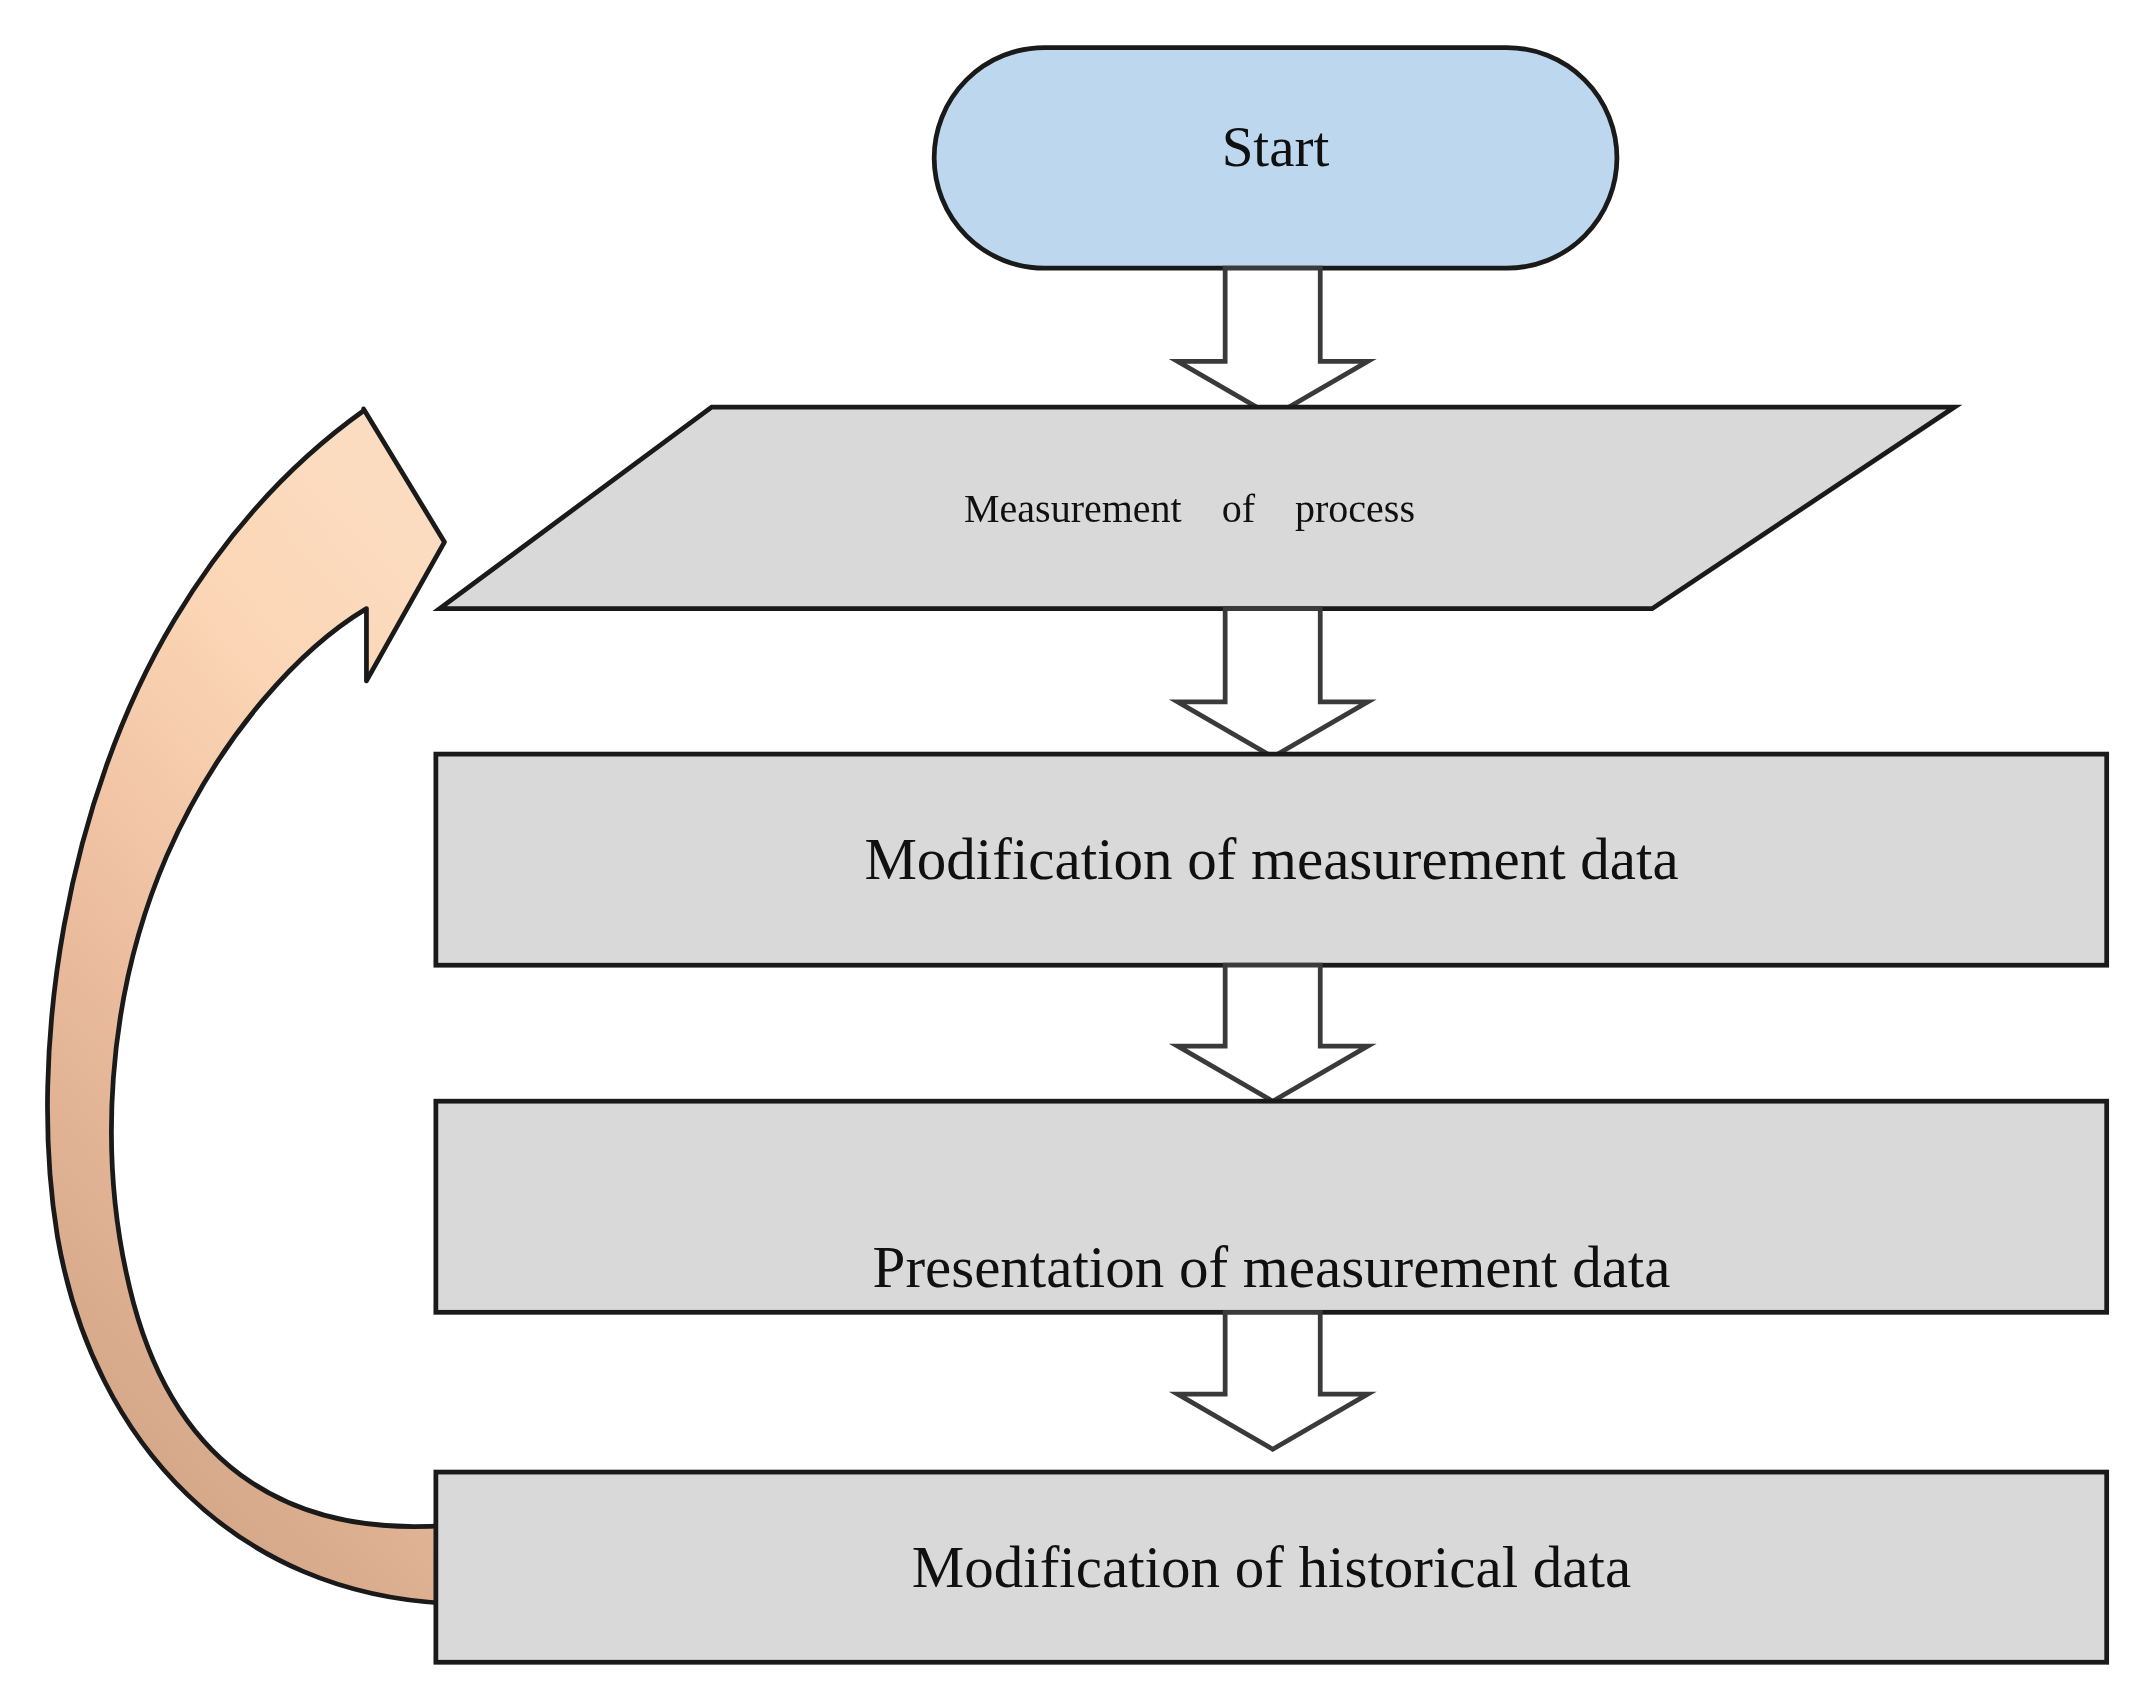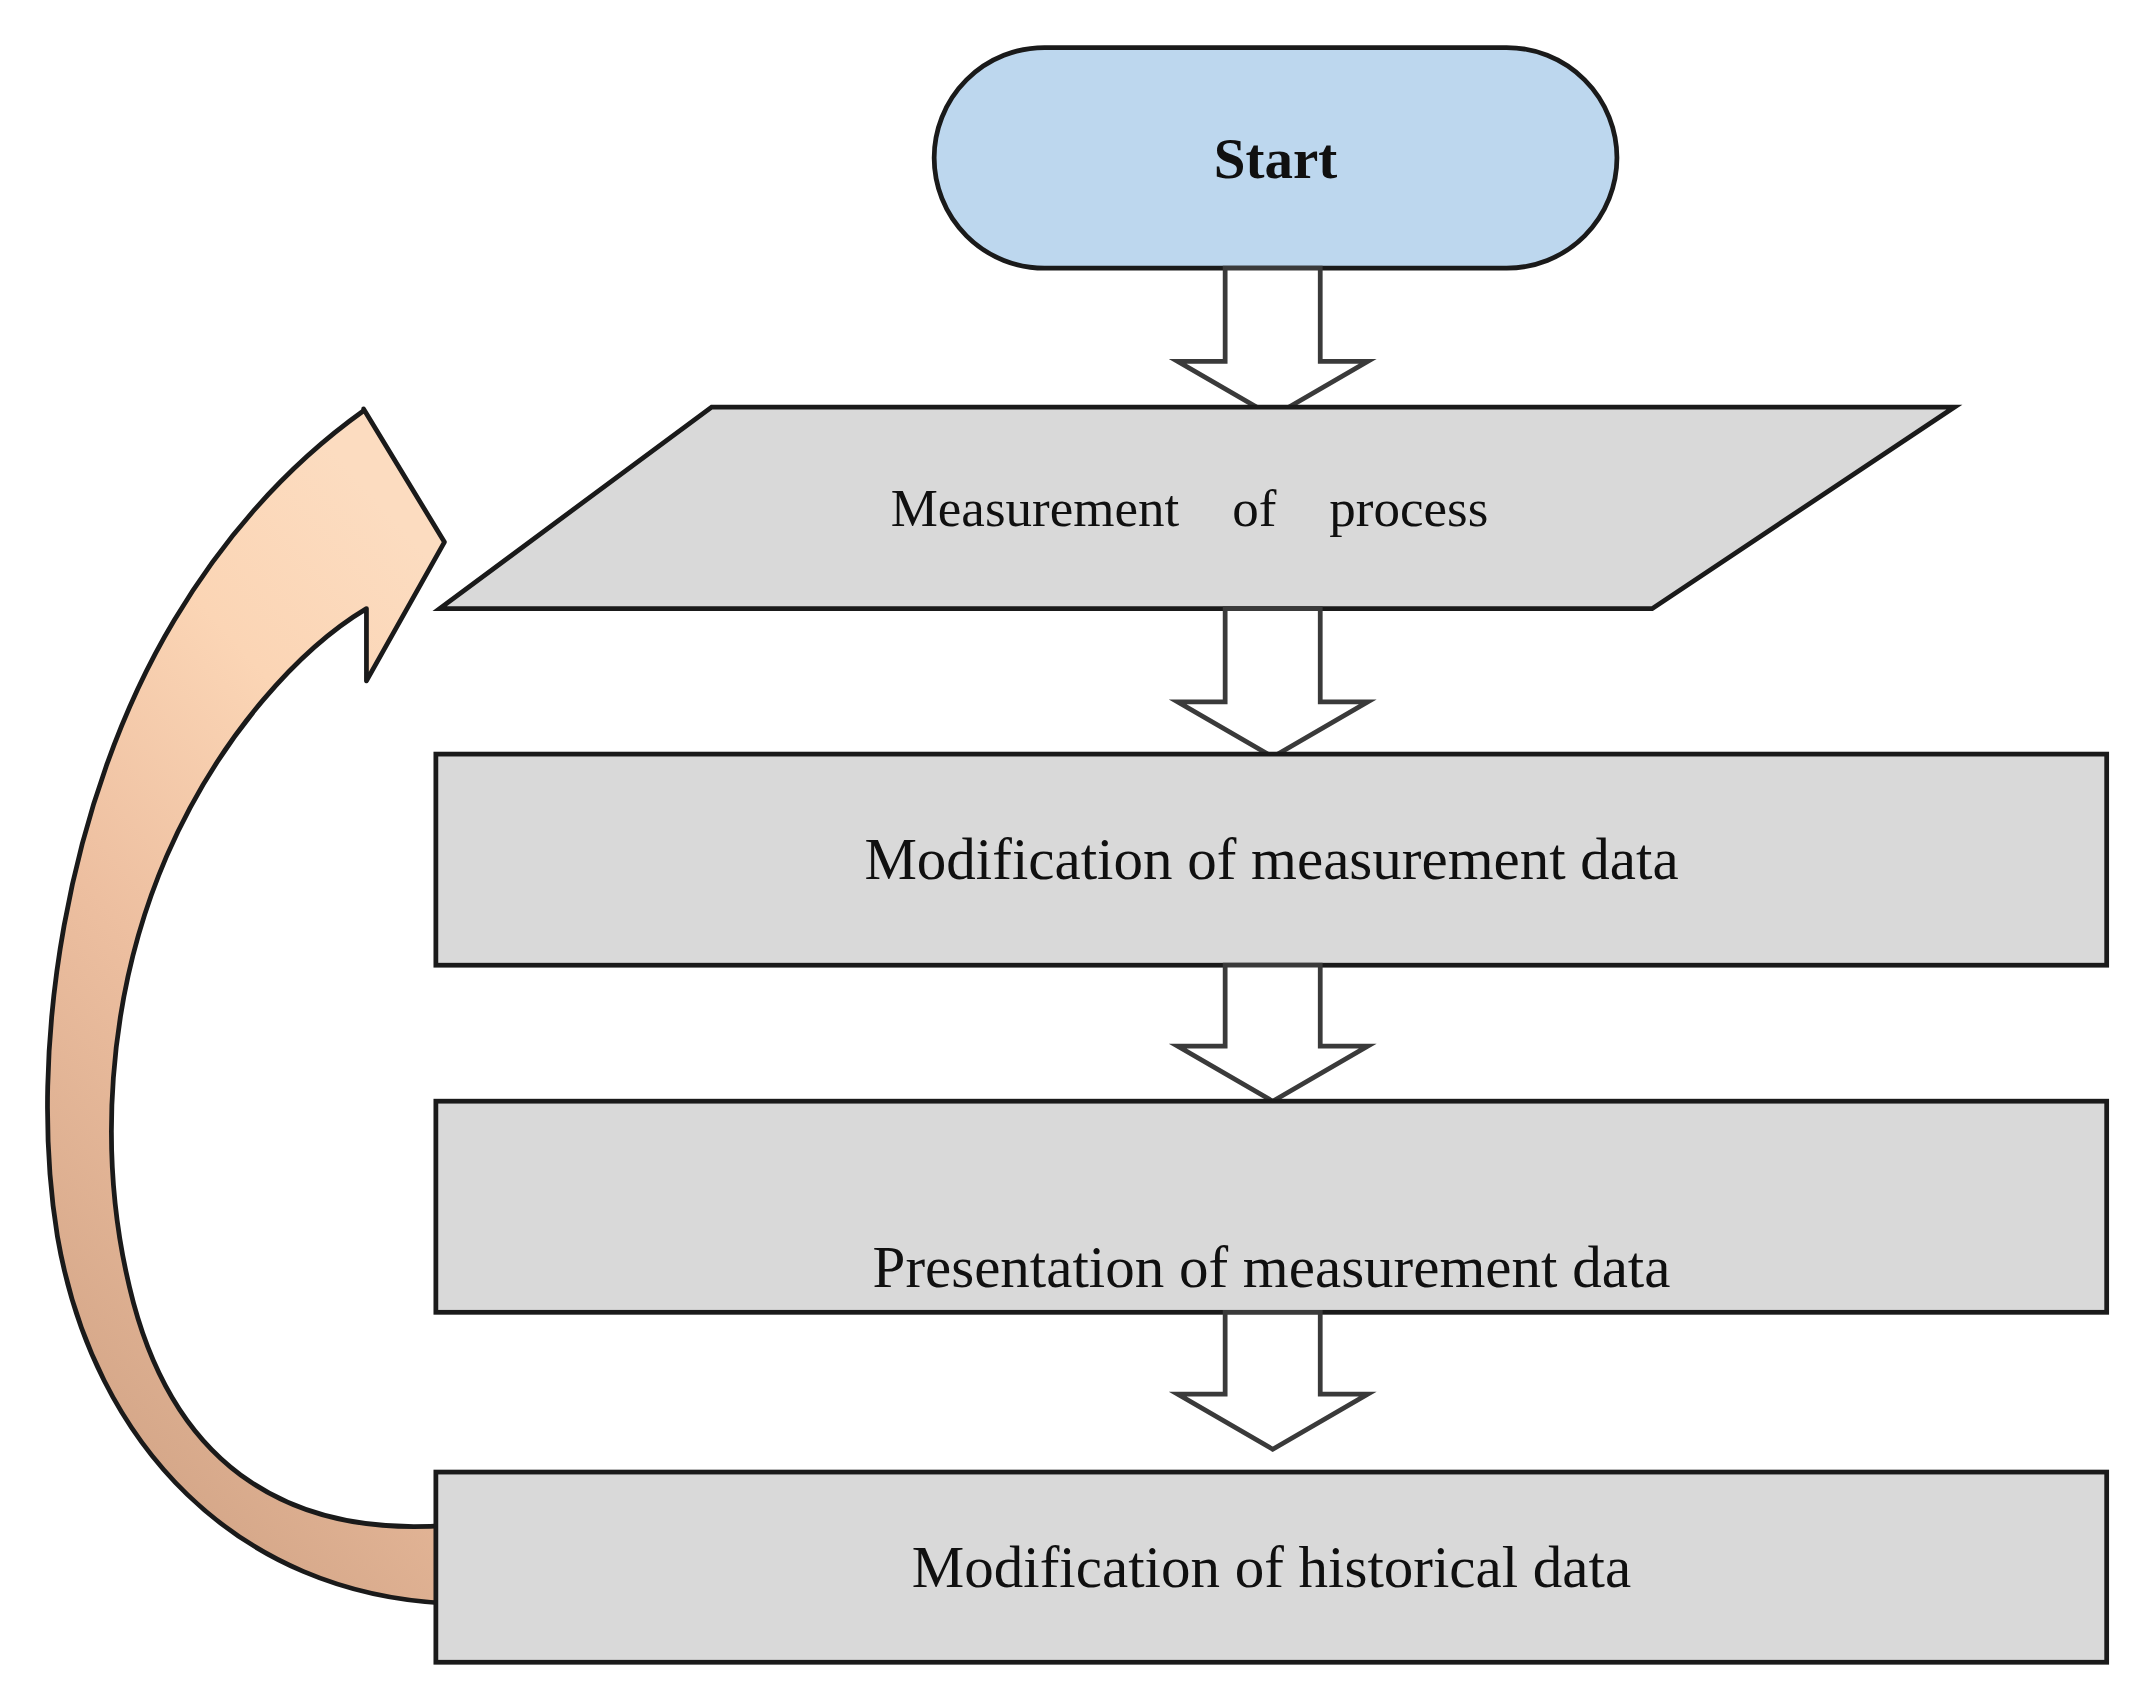"Start" div.node-label { font-weight: bold -> none; top: 48px -> 36px }
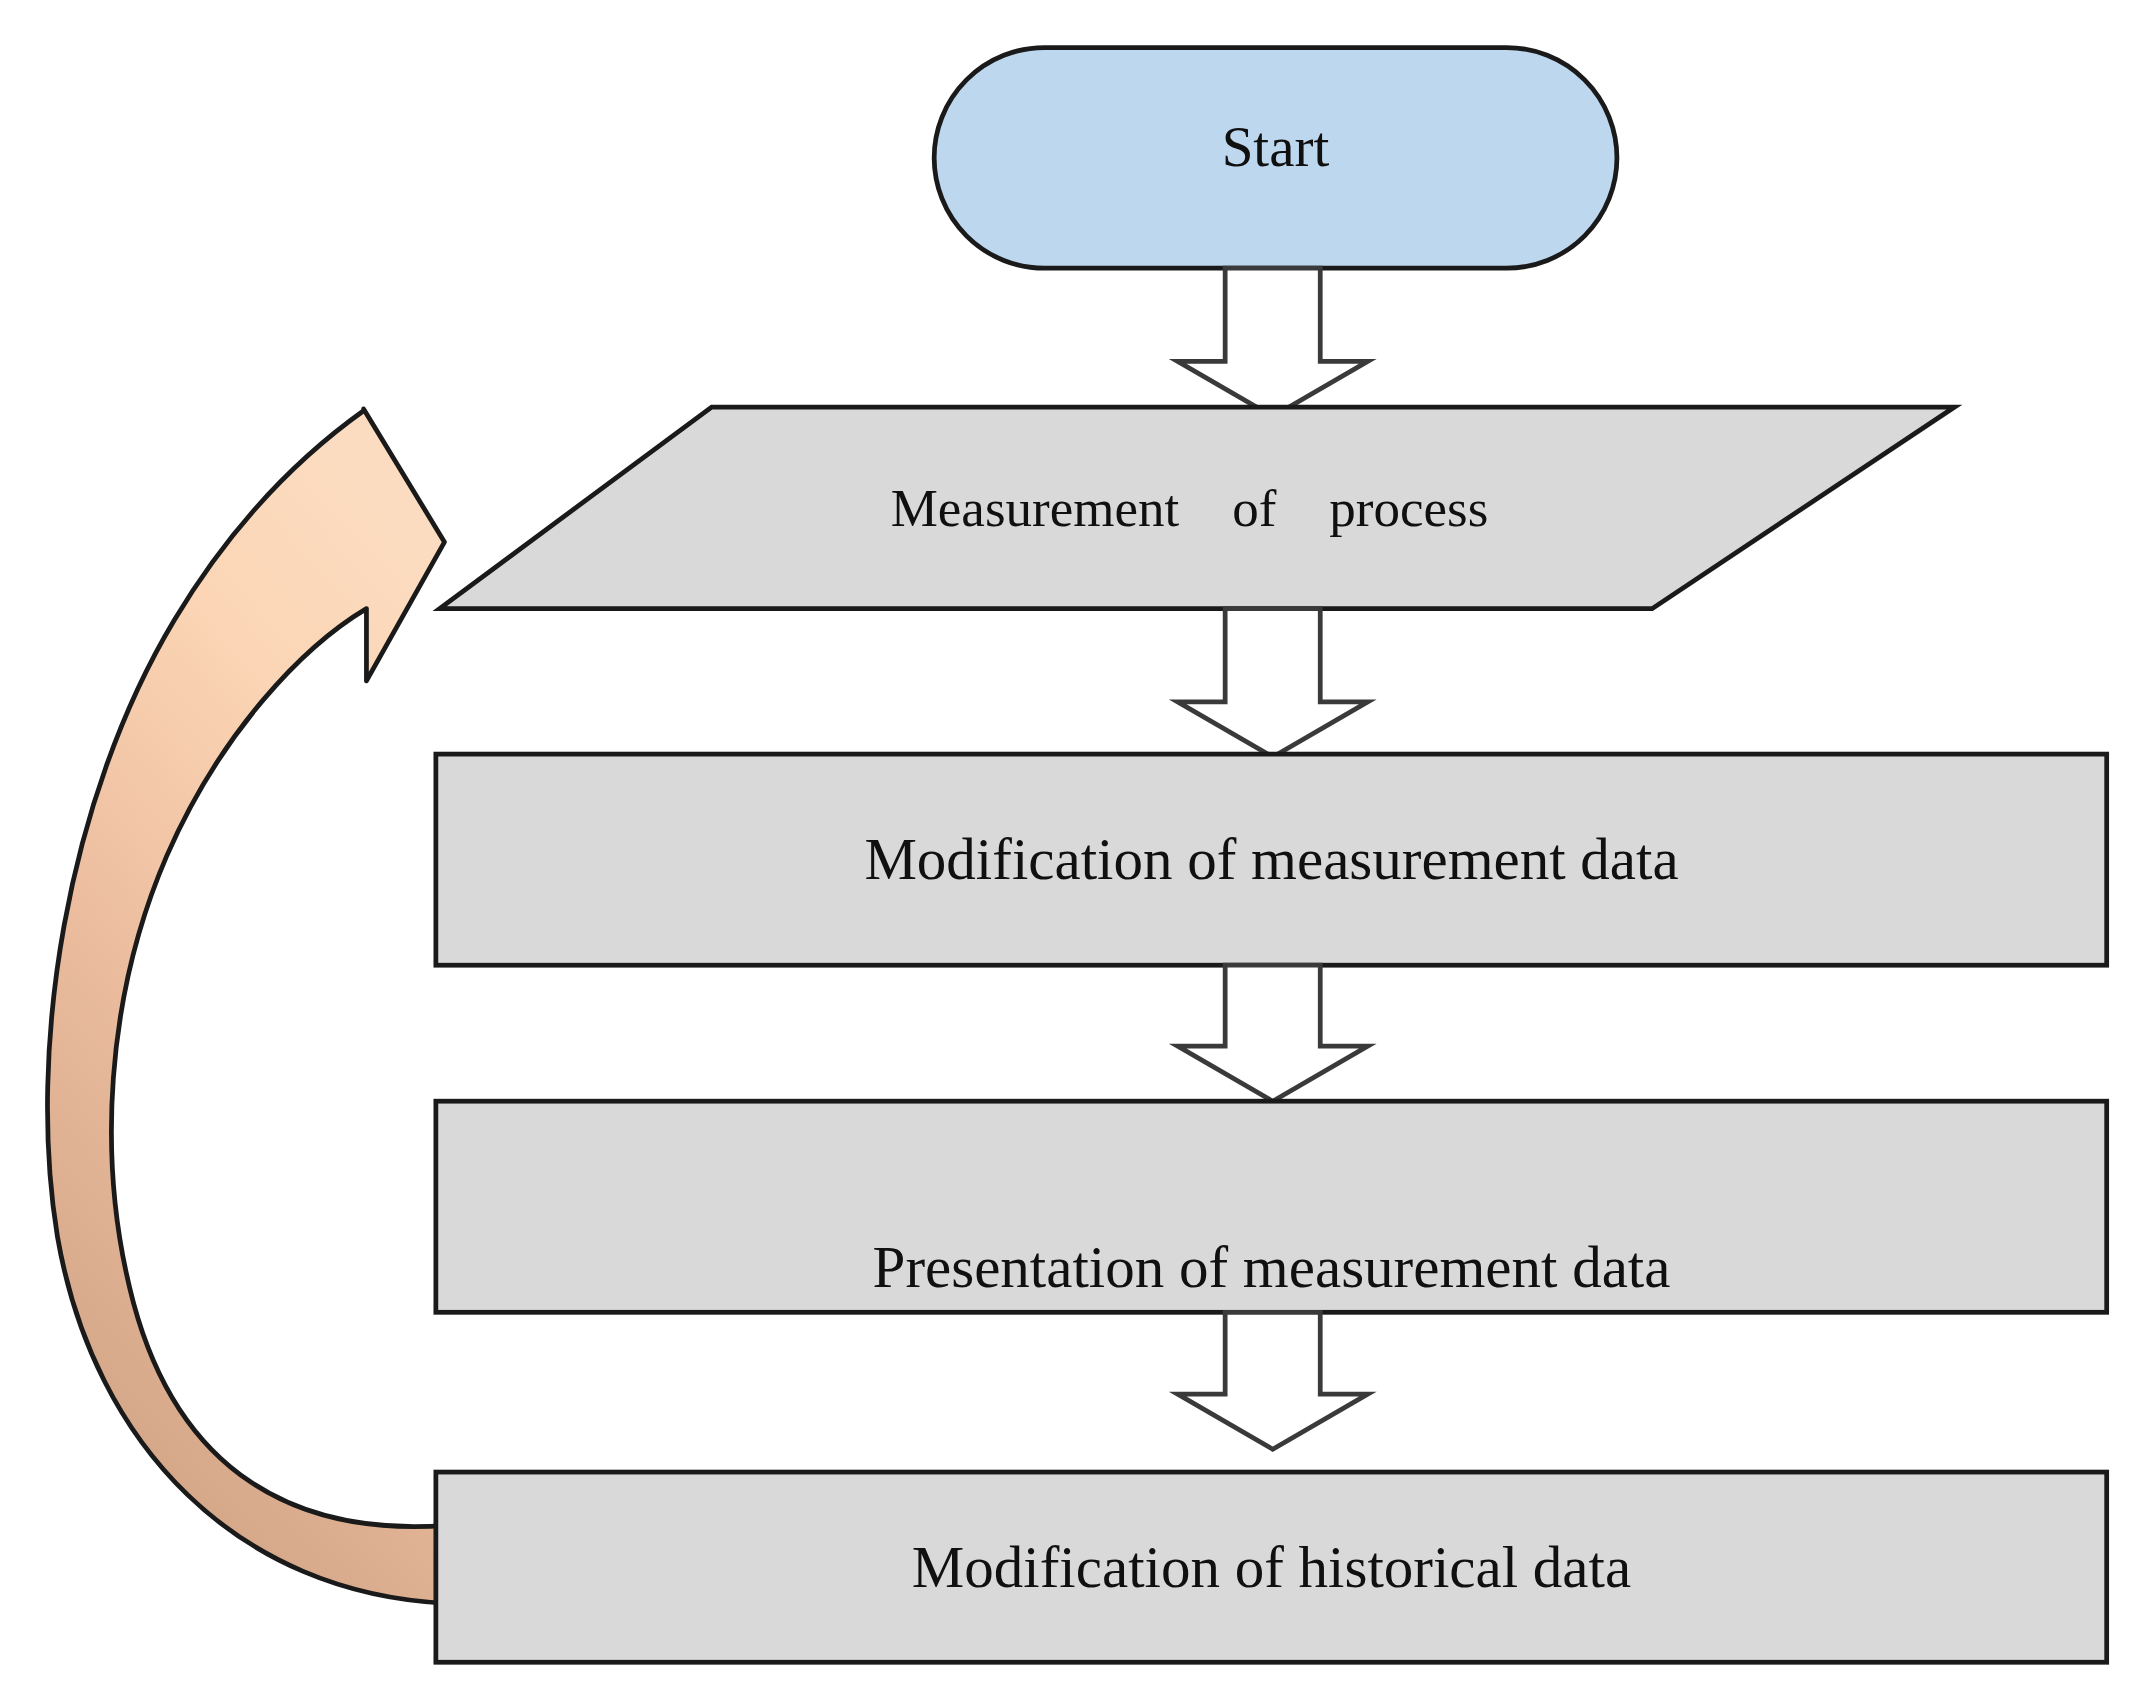"Measurement of process" .lbl-process { font-size: 53px -> 40px }
